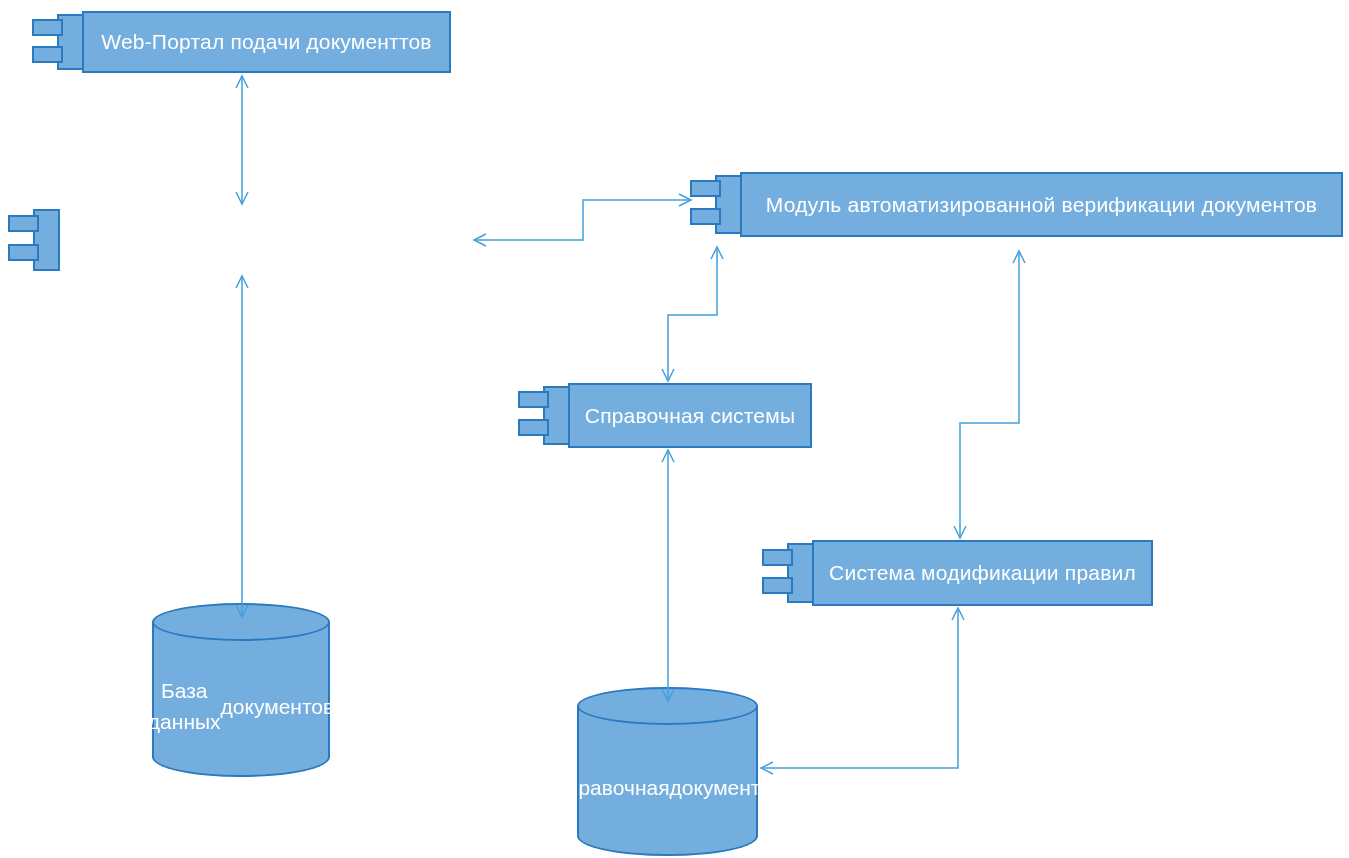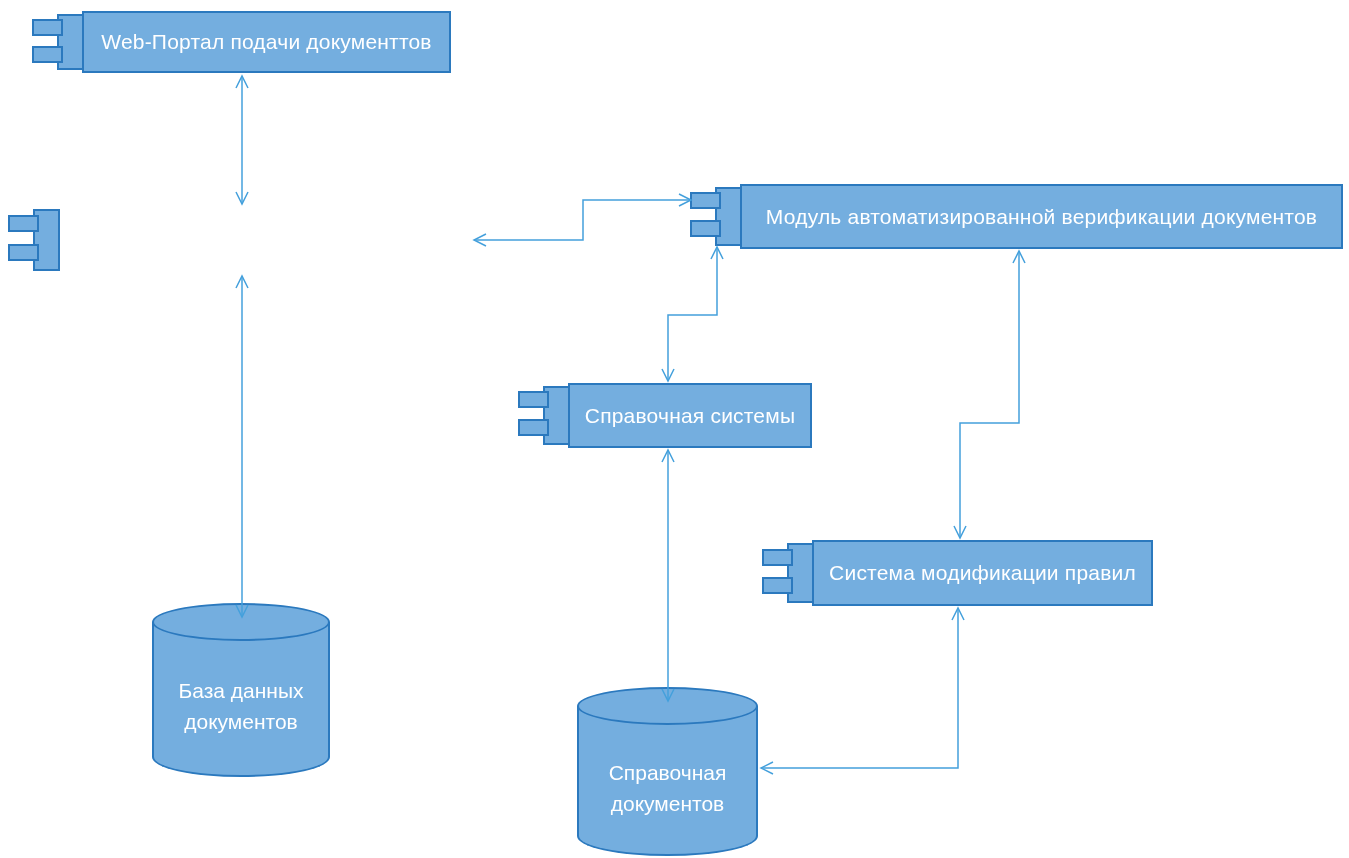"Модуль автоматизированной верификации" div.component { top: 184px -> 172px }
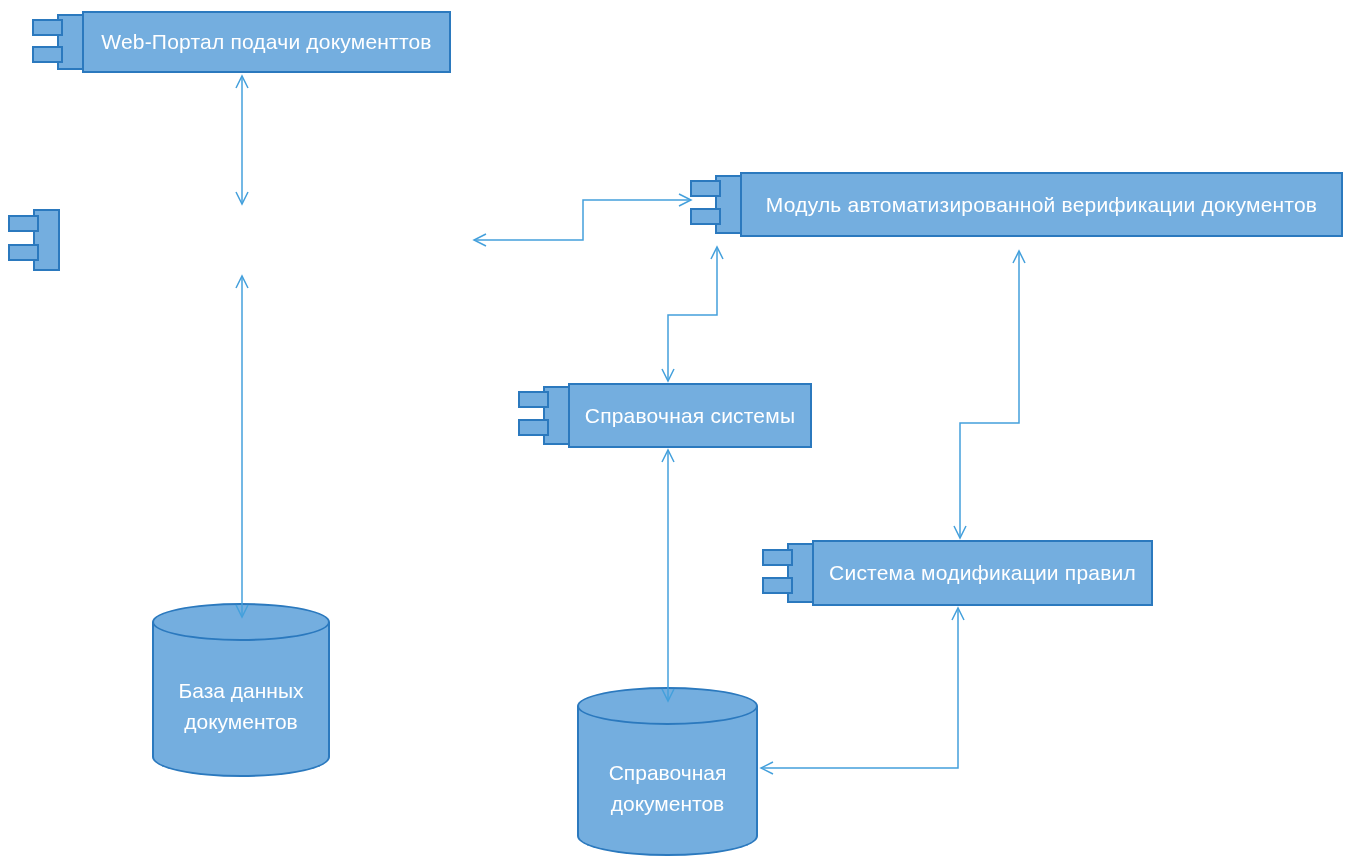"База данных" .cyl-label { flex-direction: column -> none }
